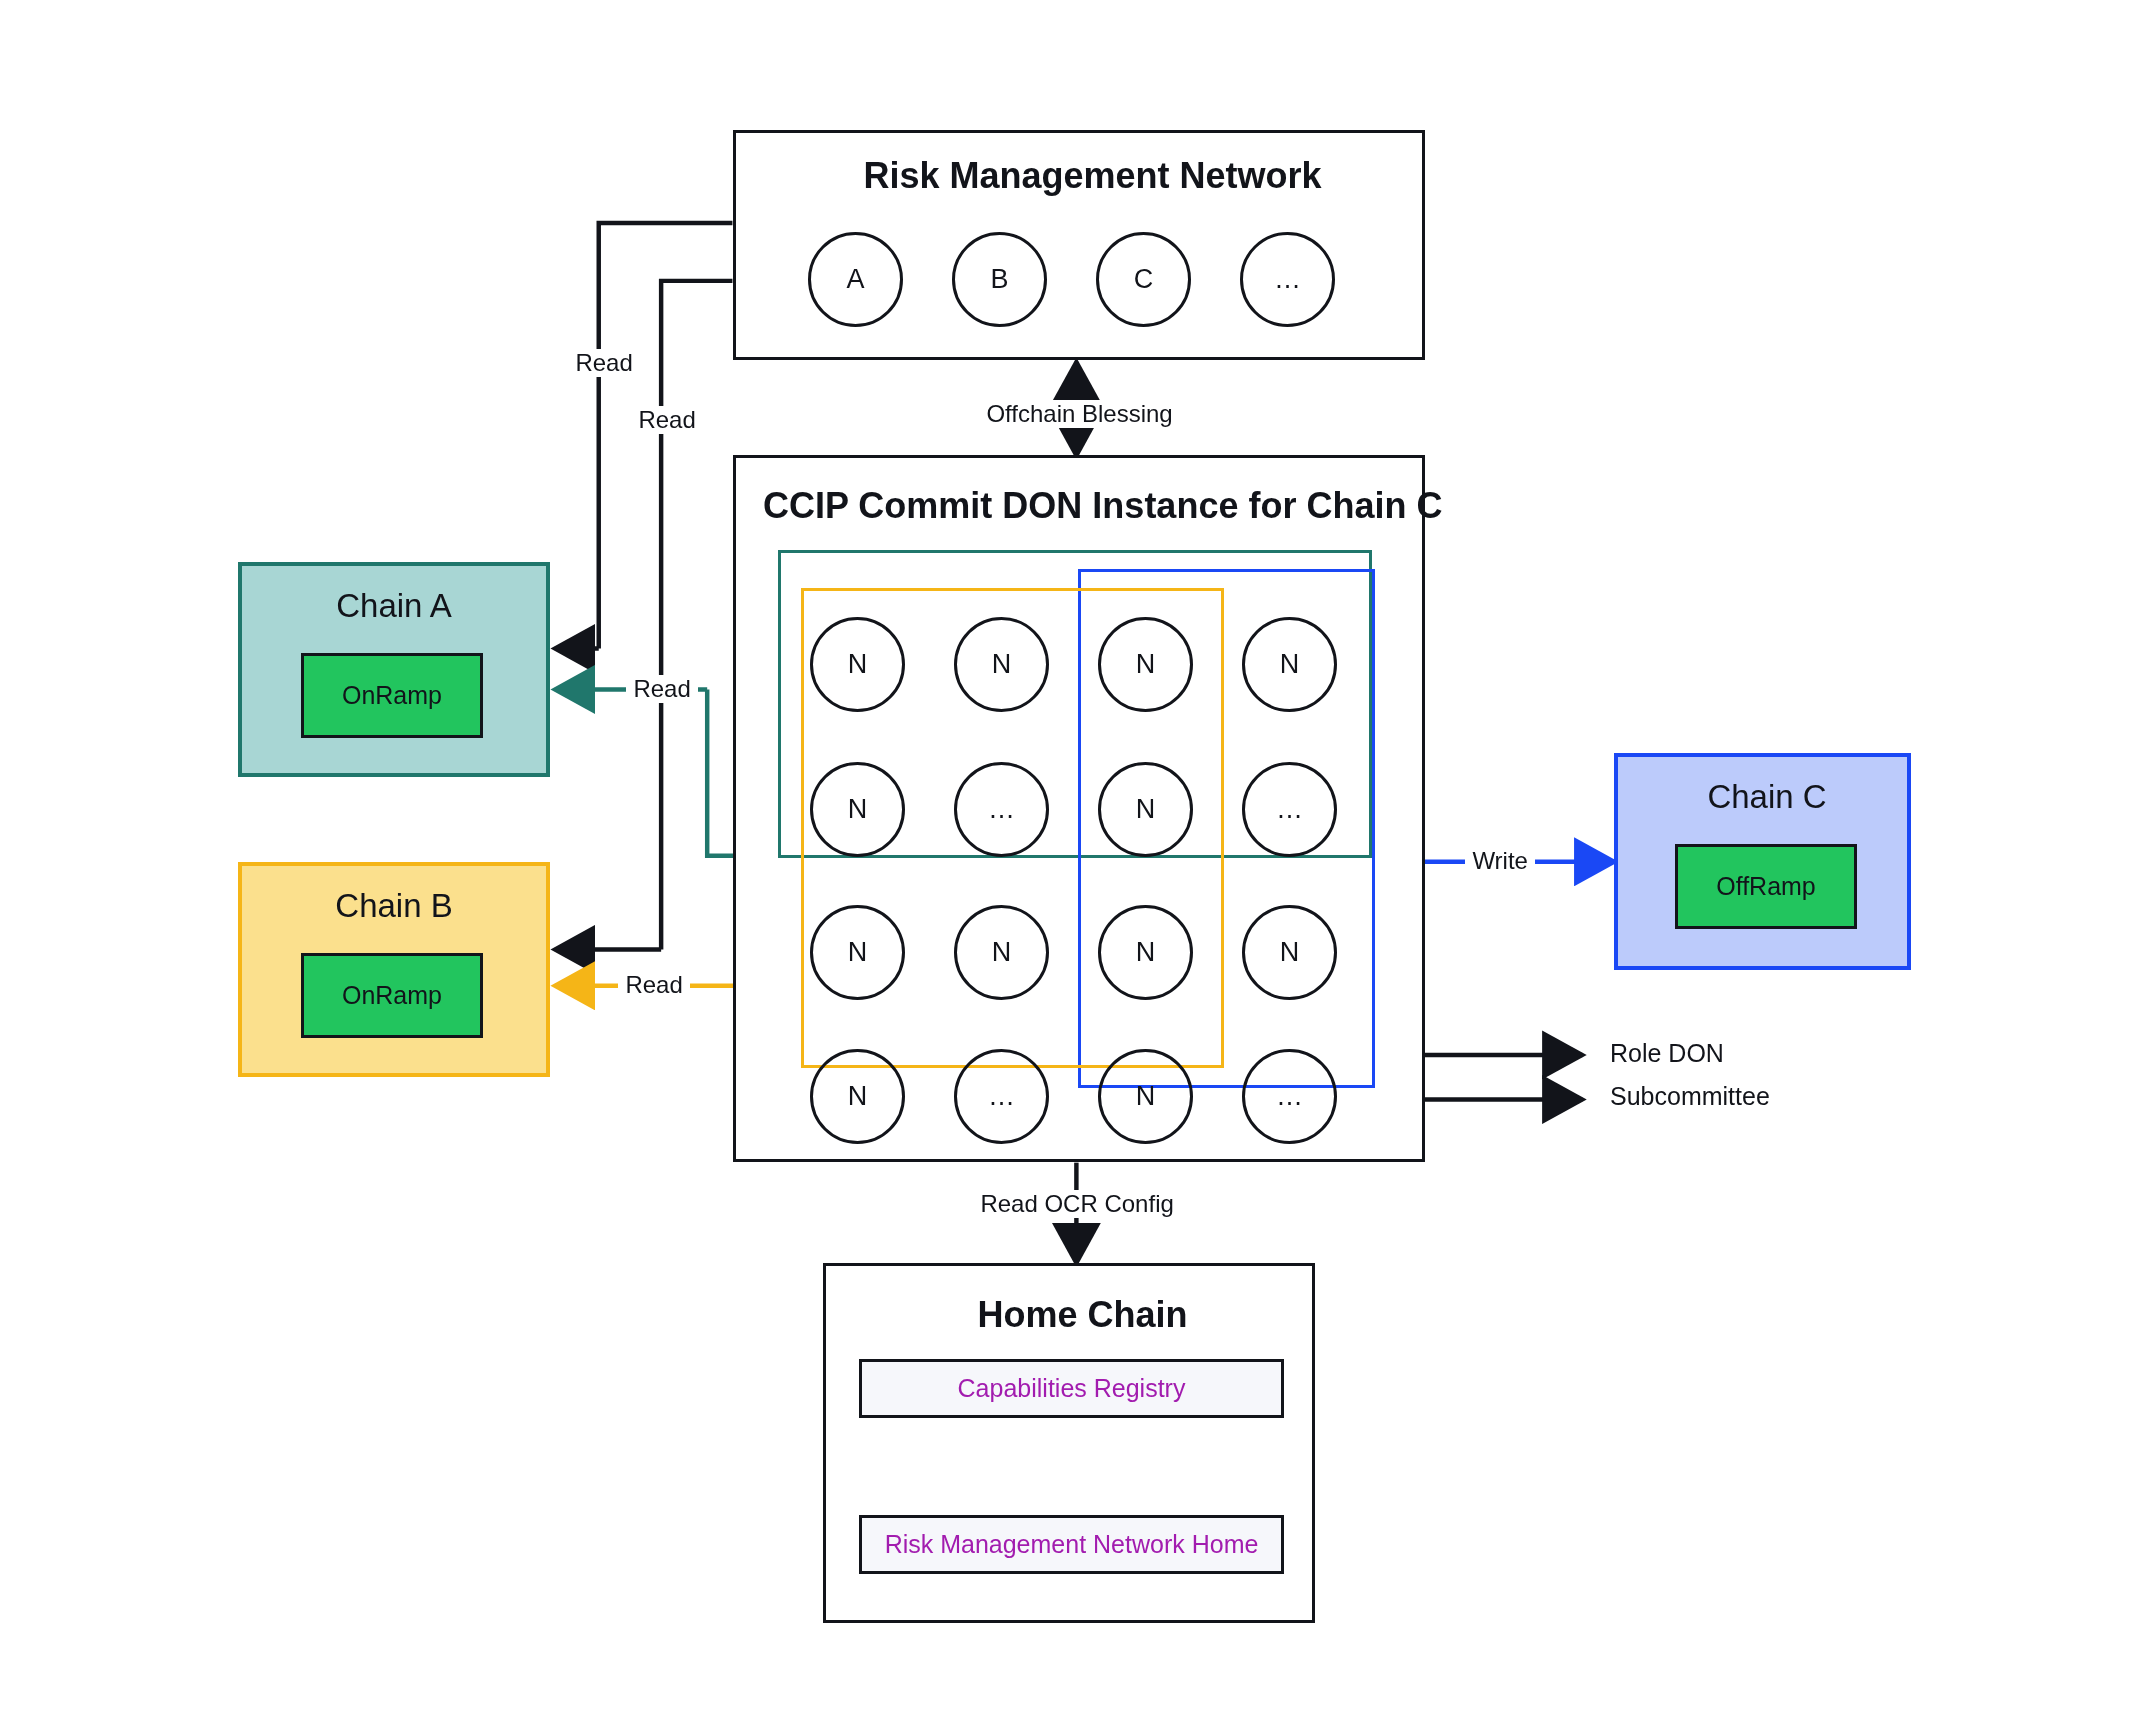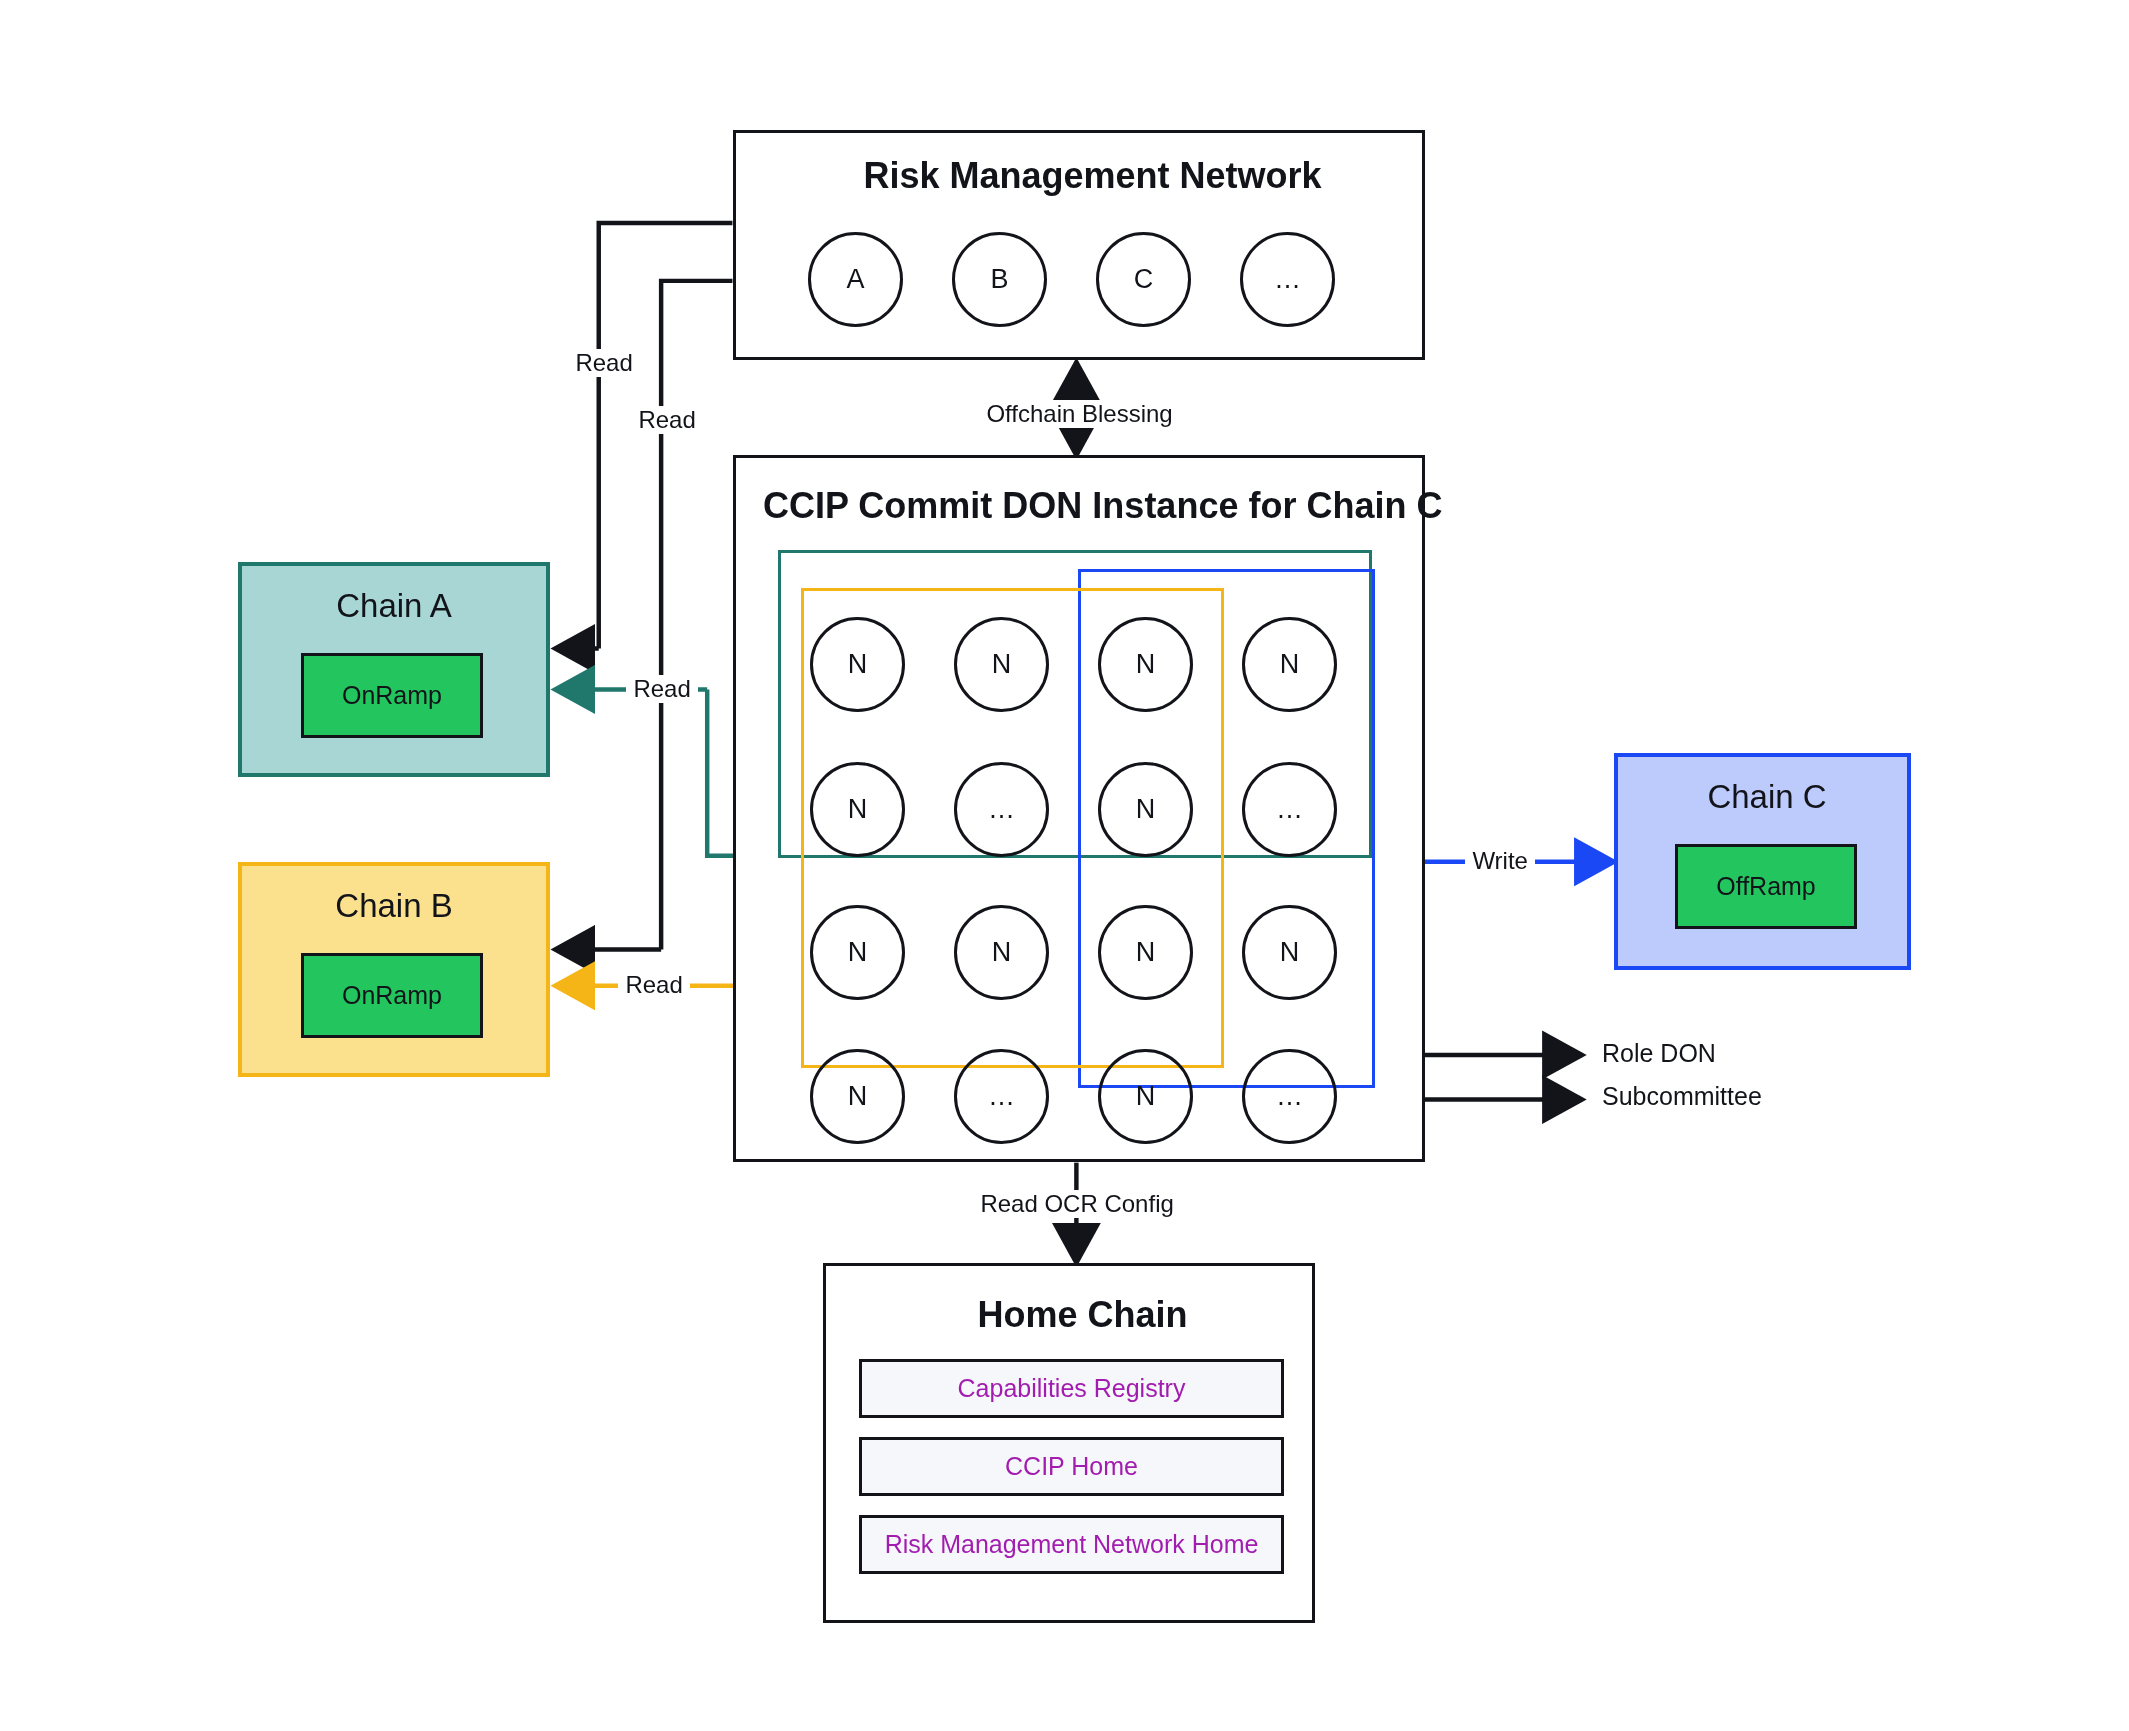"Role DON" .side-label { margin-left: none -> 8px }
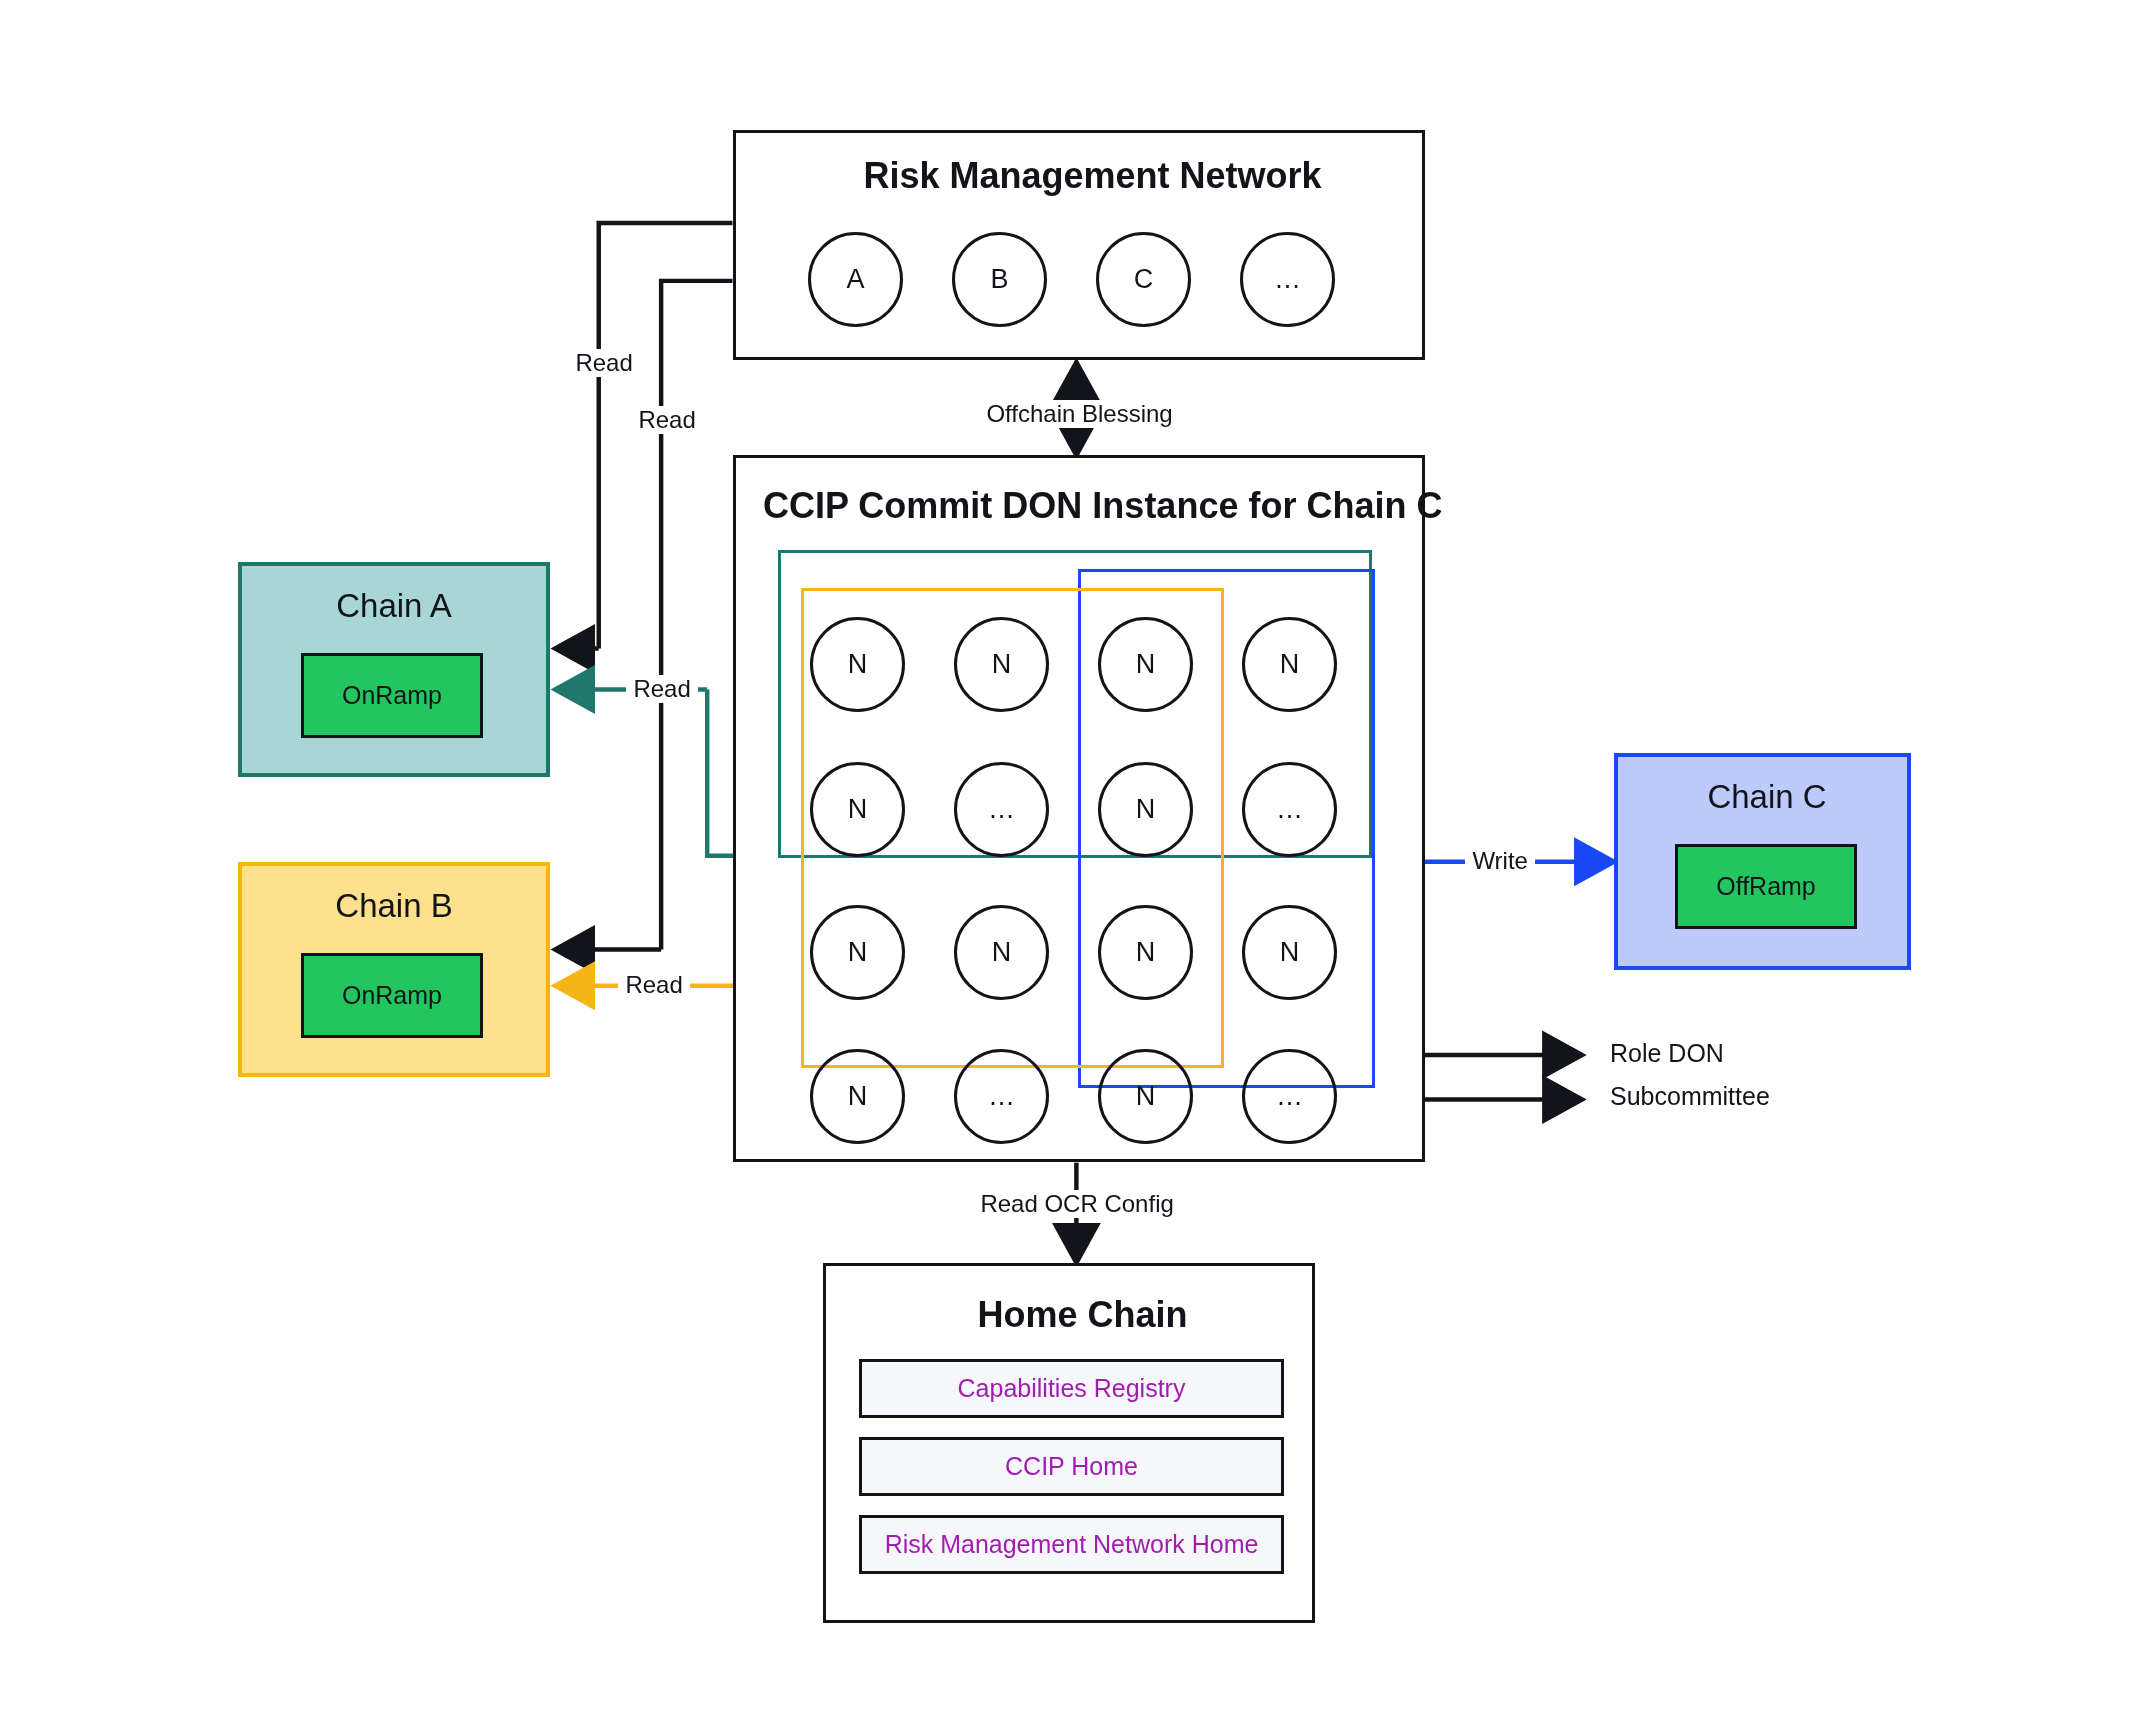"CCIP Home" div.hc-item { html: <div>CCIP Home</div> -> none }
